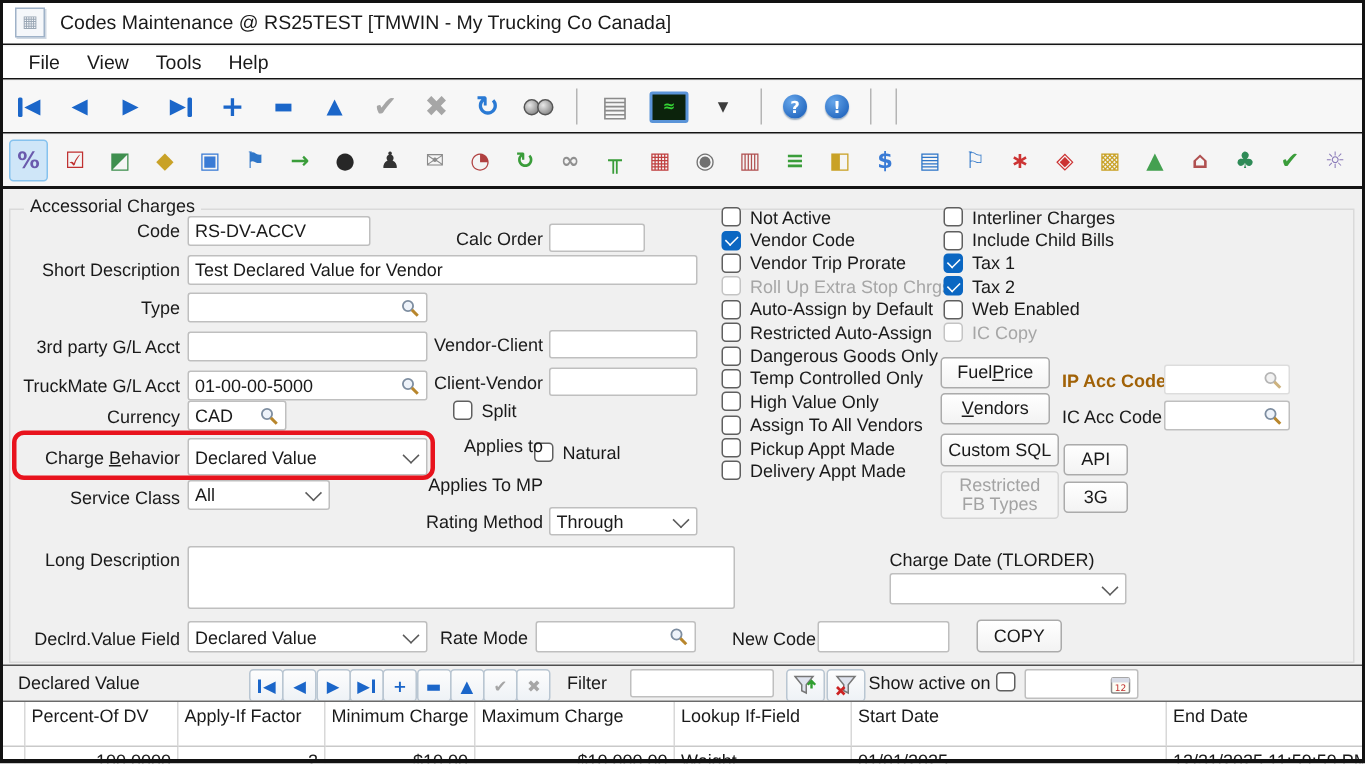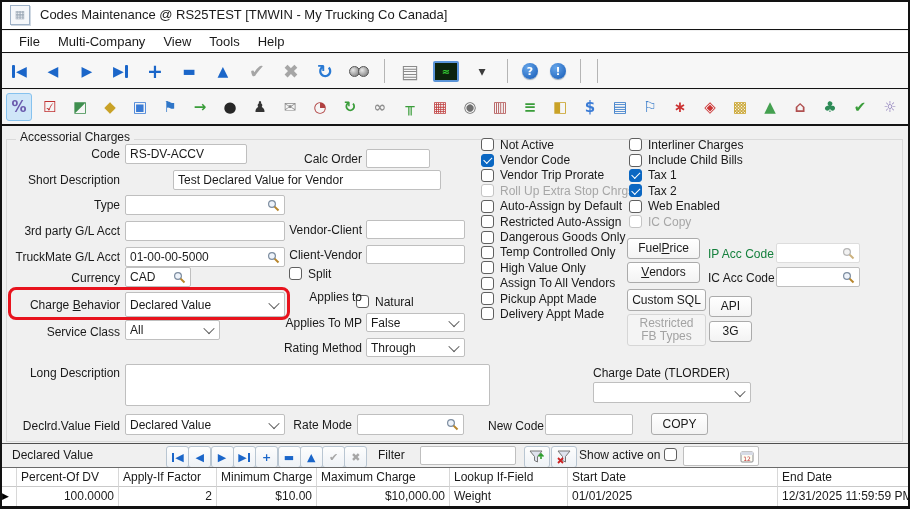"Multi-Company" span.menu-item { html: <span>Multi-Company</span> -> none }
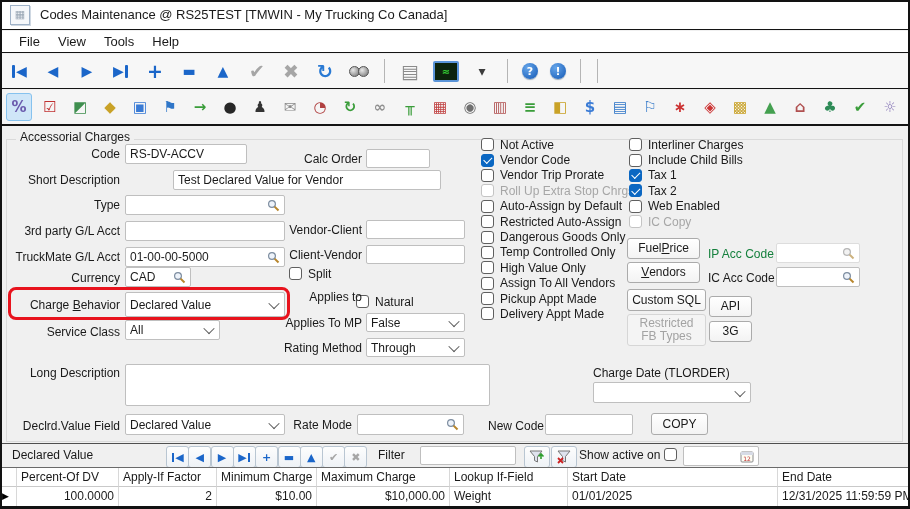"Test Declared Value for Vendor" div.abs { margin-left: 48px -> none; width: 268px -> 340px }
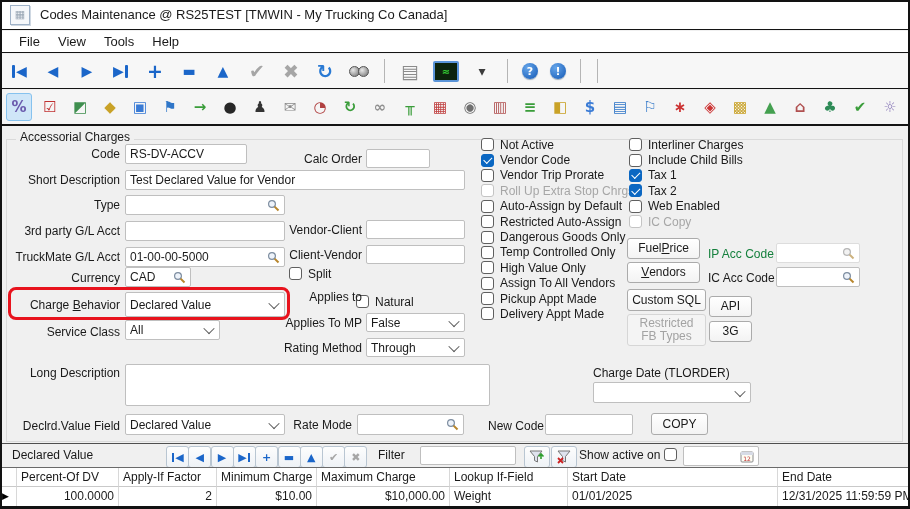"IP Acc Code" .lbl.dis { color: #15803d -> #a16207; font-weight: none -> bold }
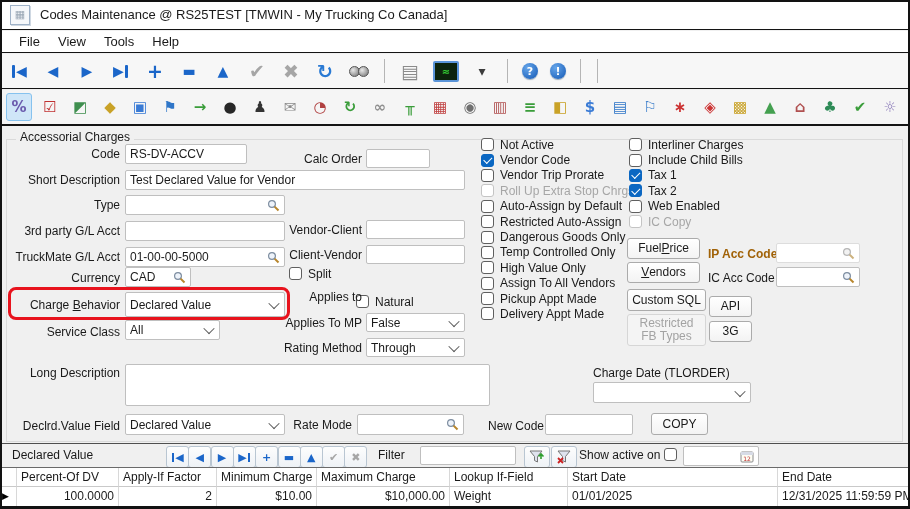"Split" div.abs { left: 289px -> 302px }
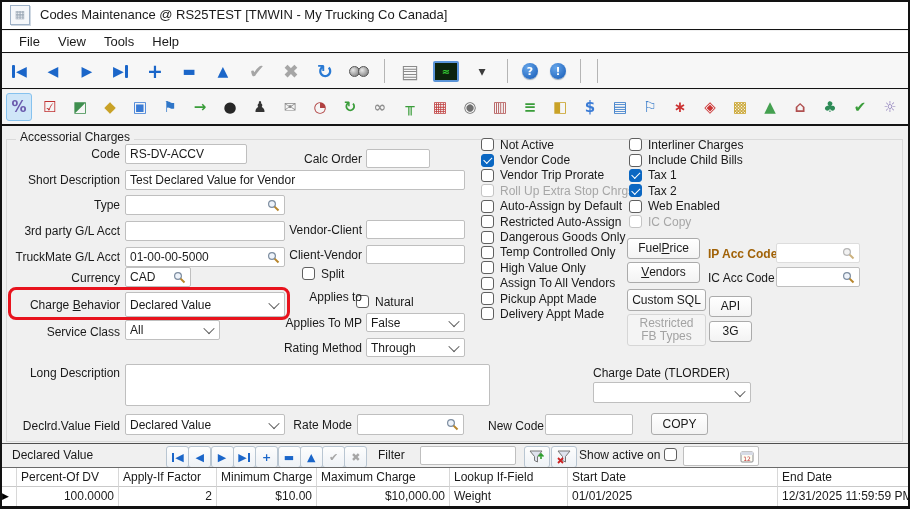"False" div.abs { html: <div> <span>False</span> <span></span> </div> -> none }
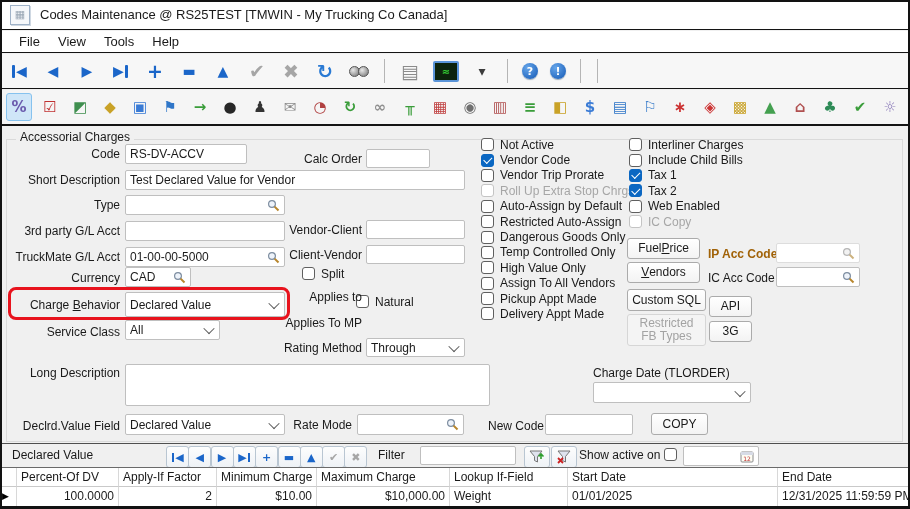"Percent-Of DV" .gr { height: 19px -> 30px }
